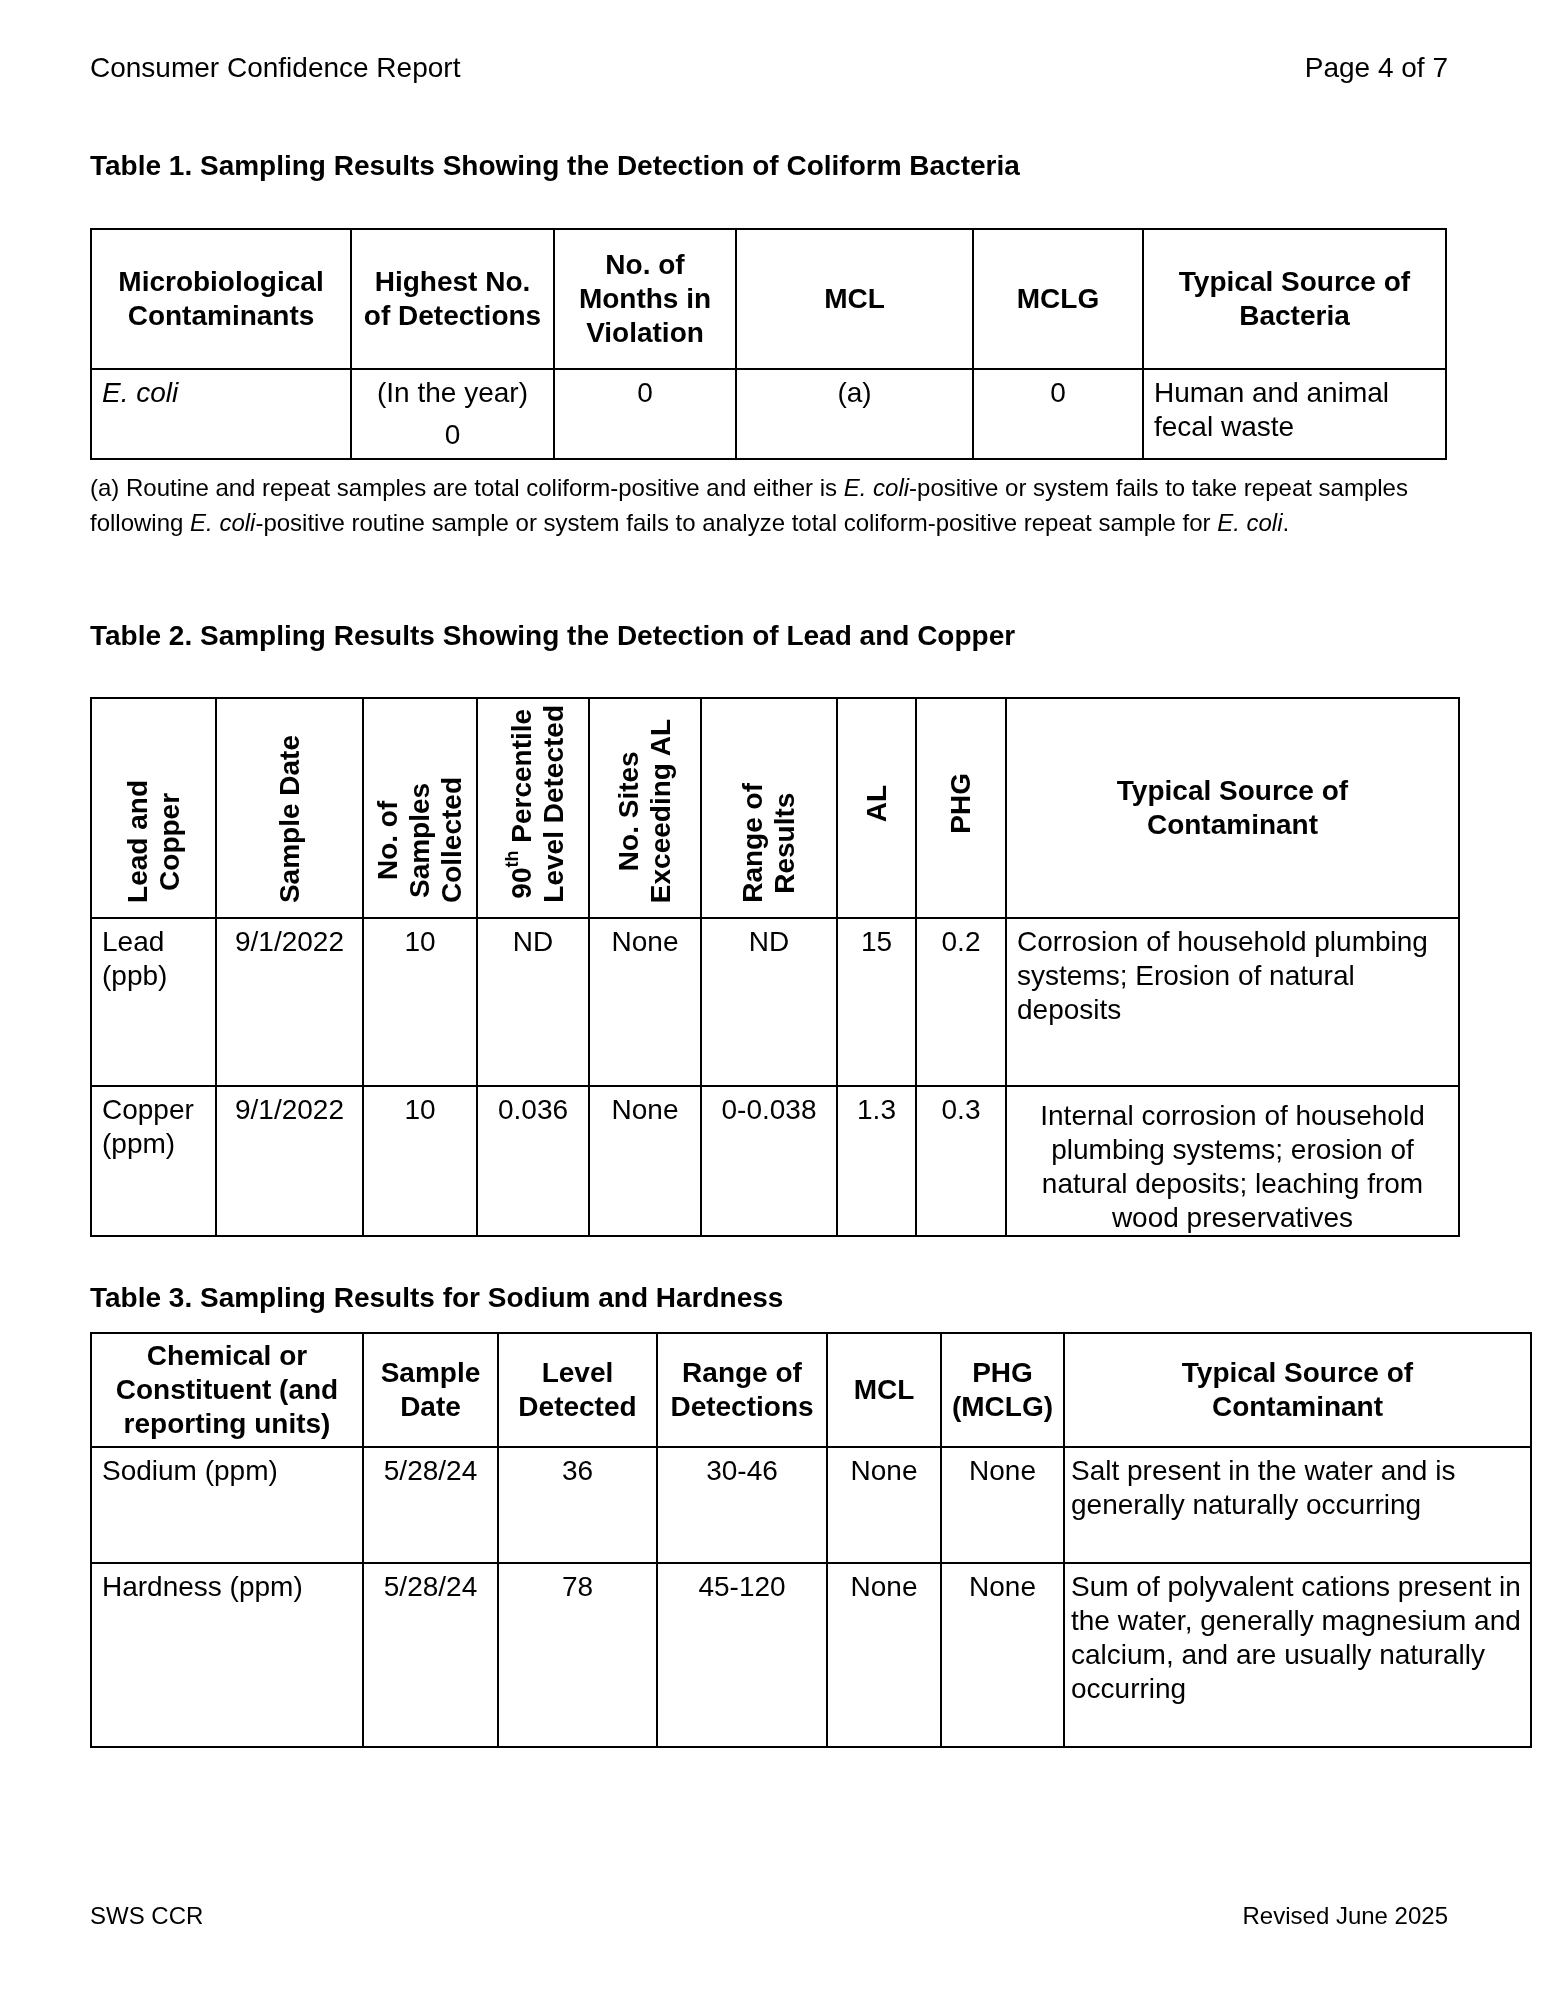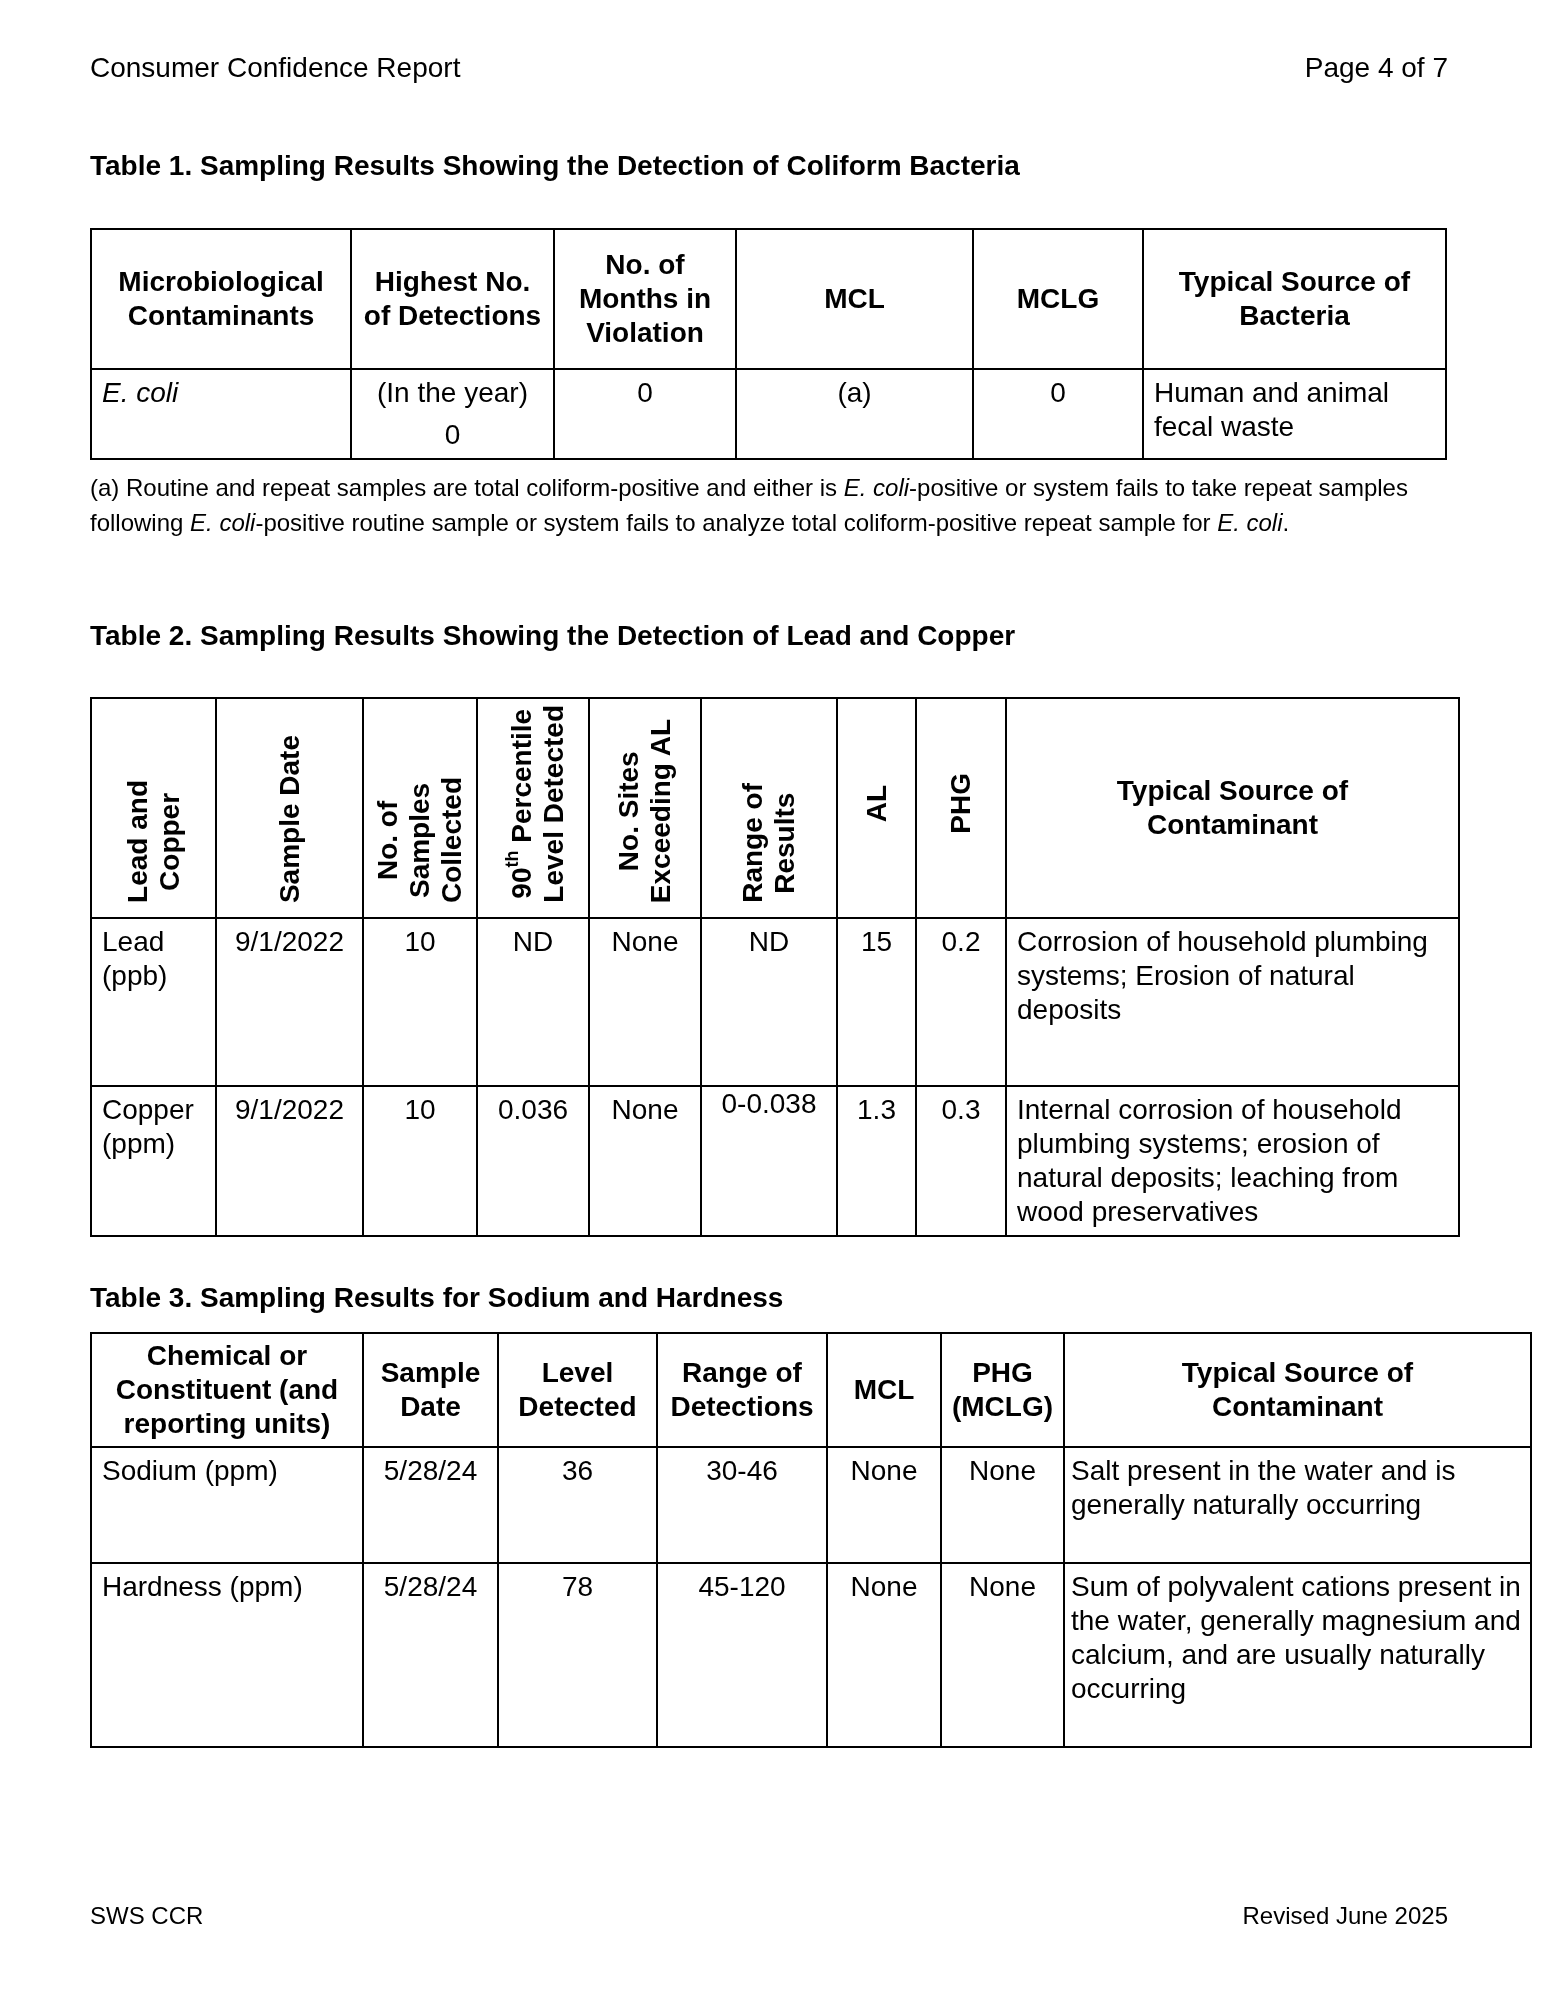"0-0.038" td.c { padding-top: 0 -> 6px }
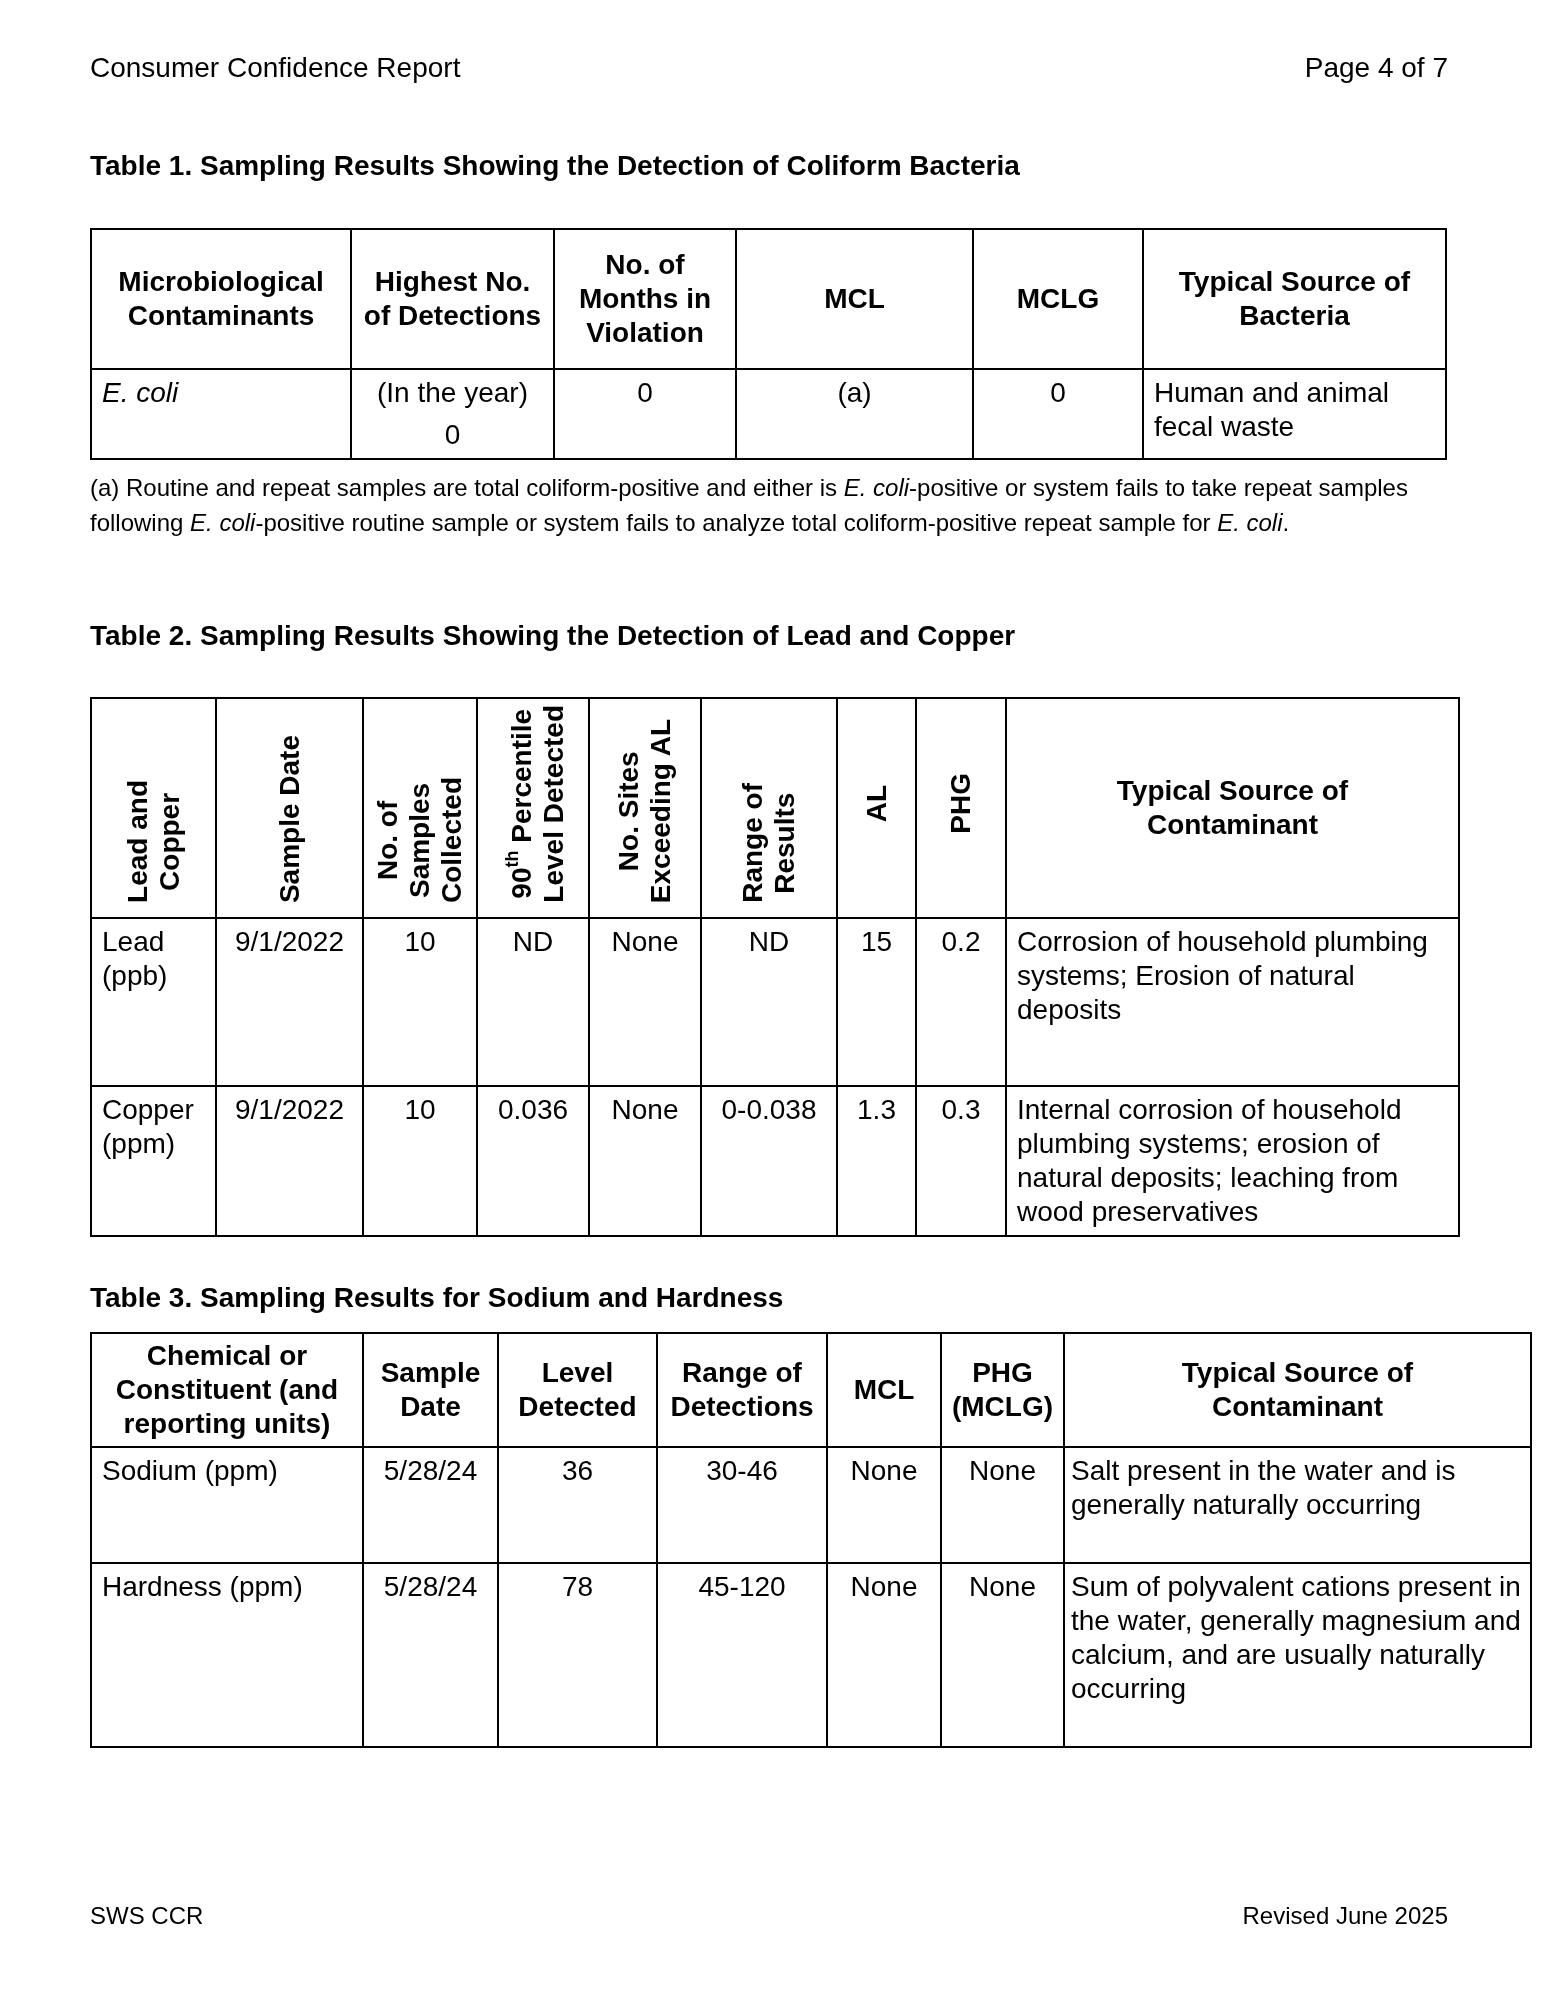"Internal corrosion of household plumbing" td { padding-top: 6px -> 12px; text-align: none -> center }
